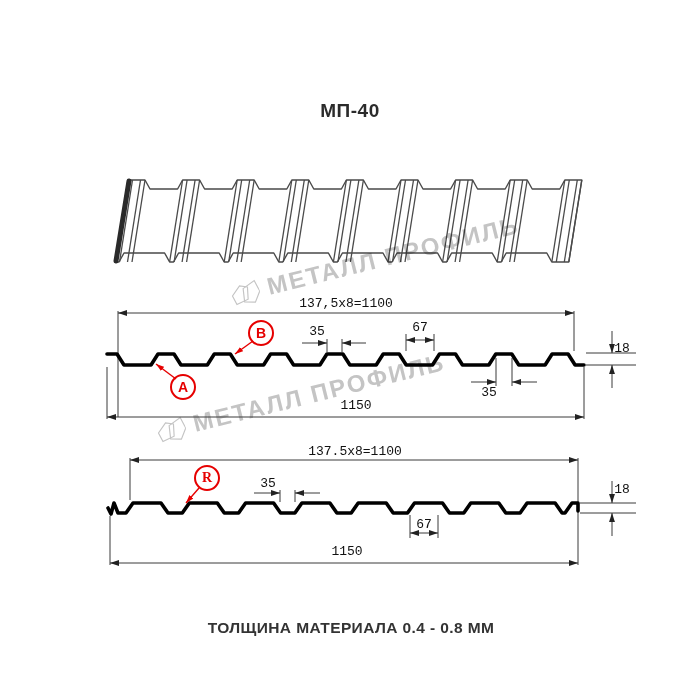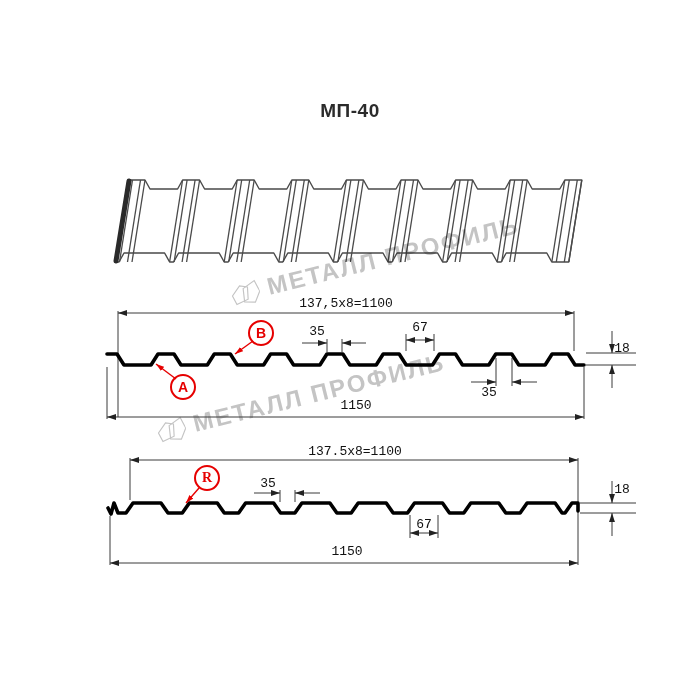"ТОЛЩИНА МАТЕРИАЛА 0.4 - 0.8" div.abs { html: none -> <div>ТОЛЩИНА МАТЕРИАЛА 0.4 - 0.8 ММ</div> }
